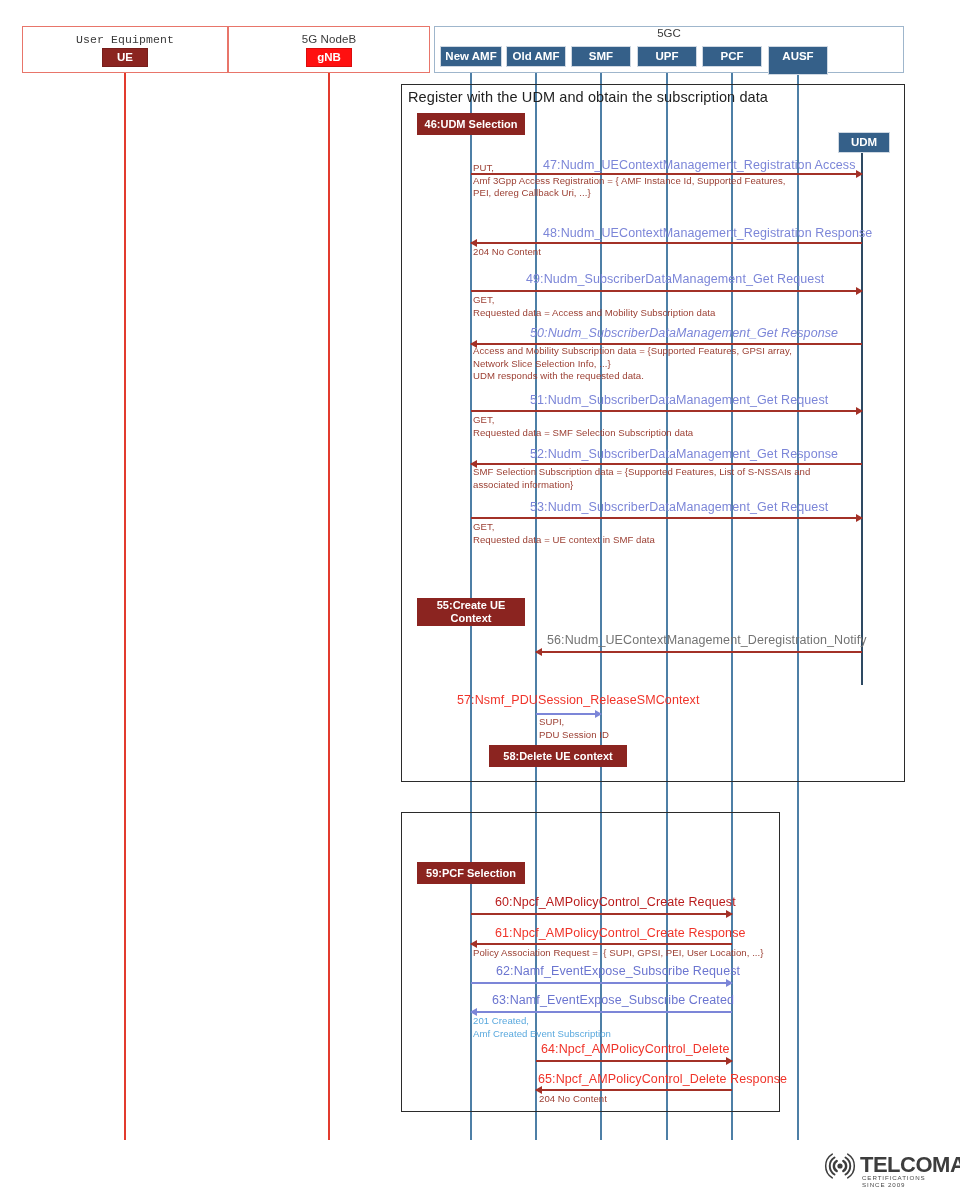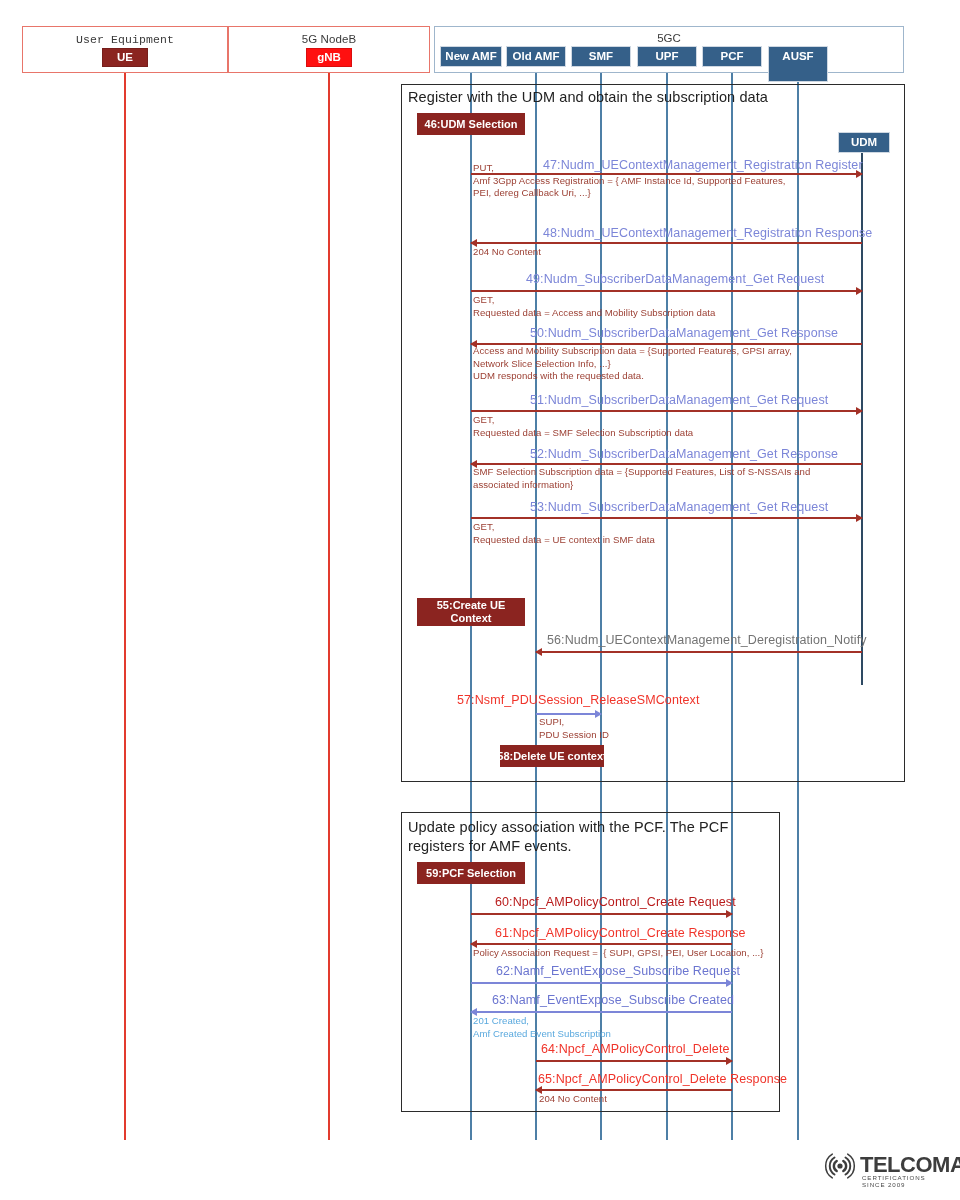"5GC" .gcbox .caption { margin-top: 5px -> none }
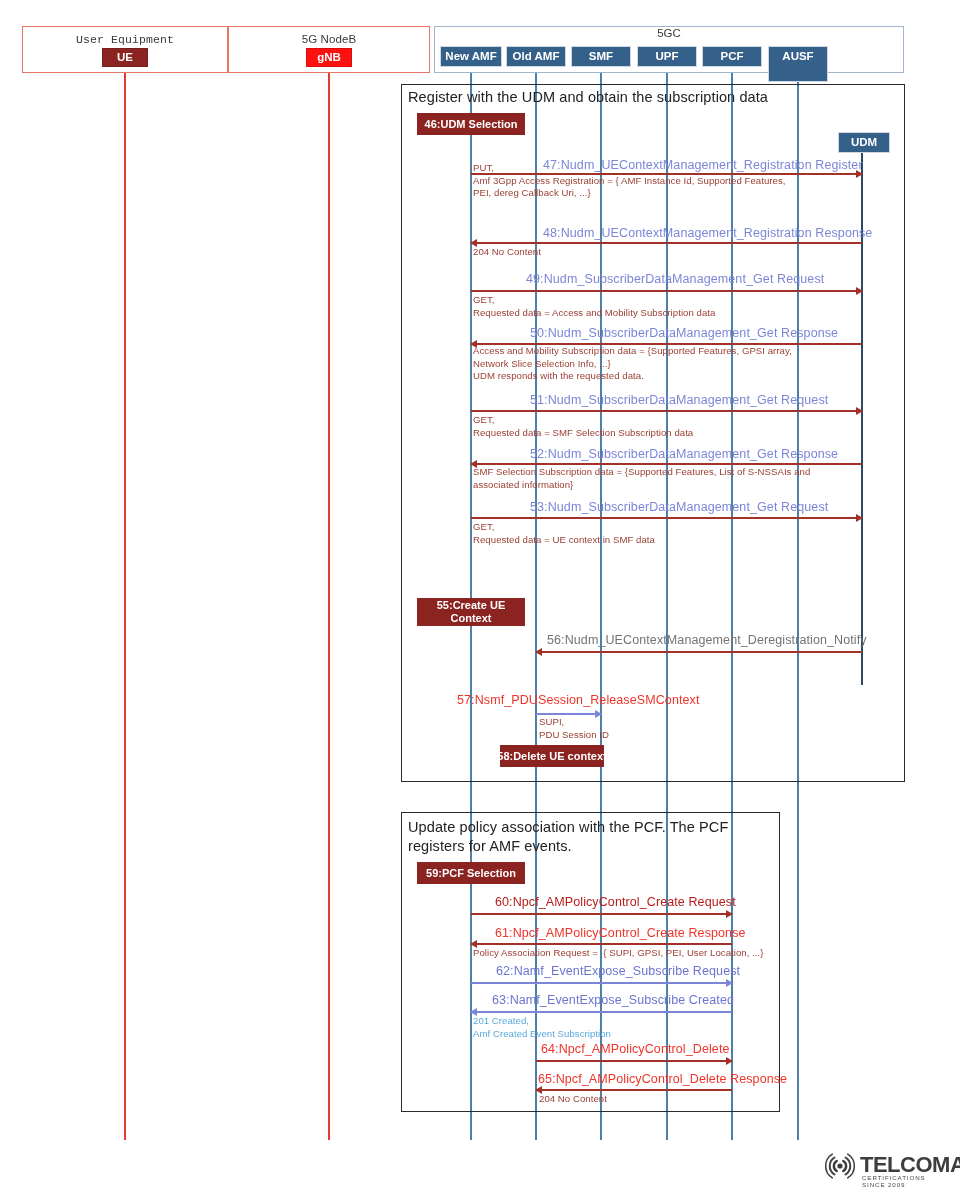"AUSF" div.chip { height: 36px -> 29px }
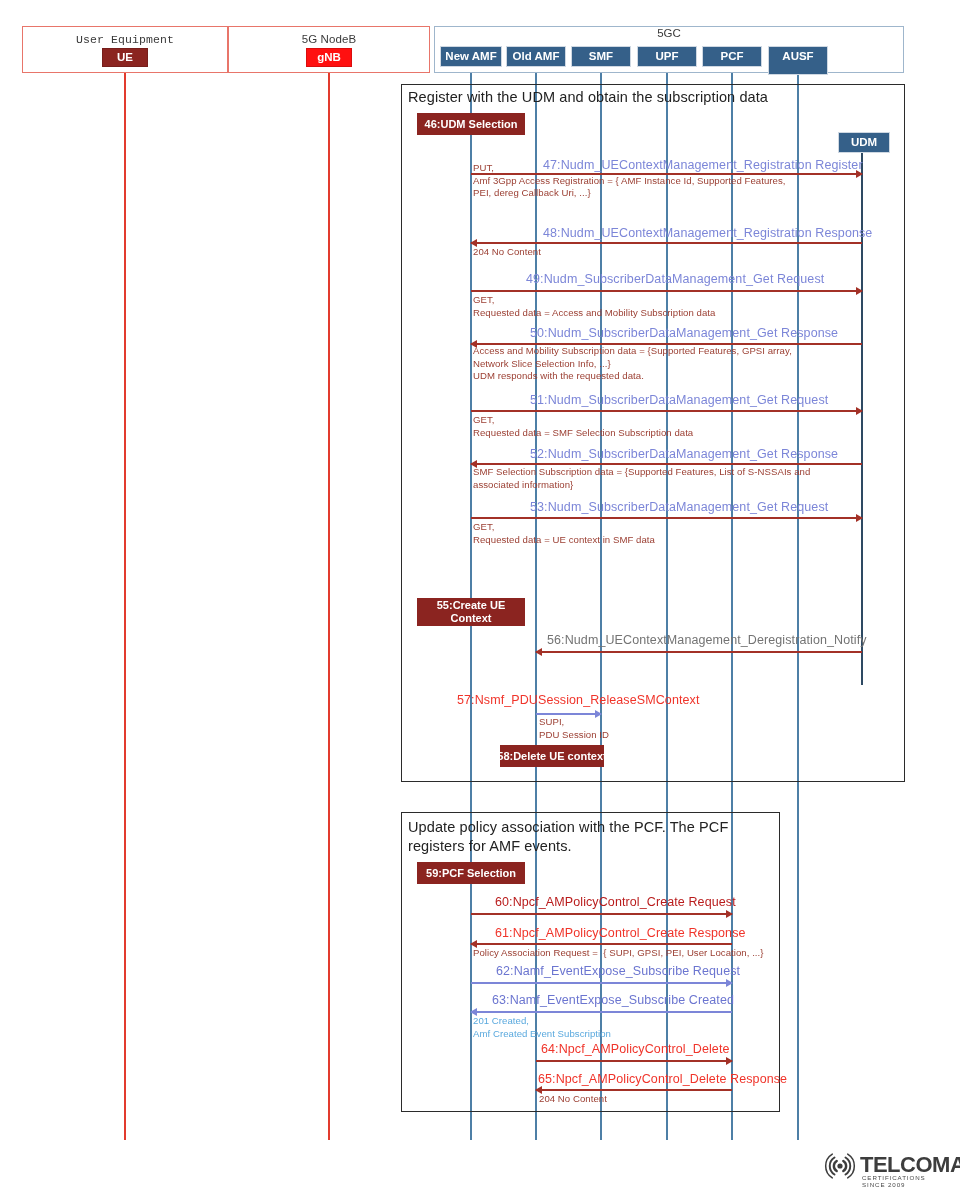"47:Nudm_UEContextManagement_Registration" div.msglabel { text: Register -> Access }
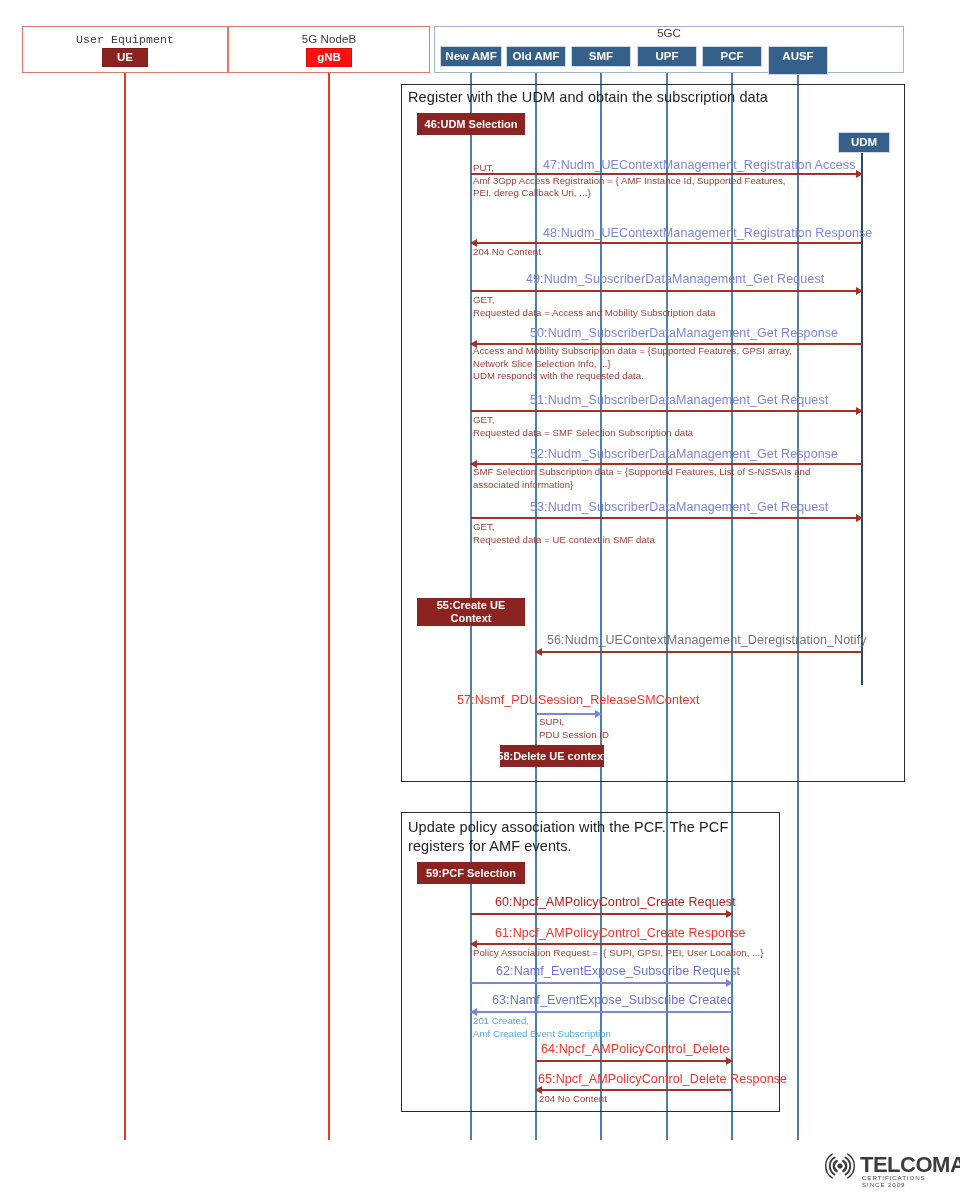"50:Nudm_SubscriberDataManagement_Get" div.msglabel { font-style: none -> italic }
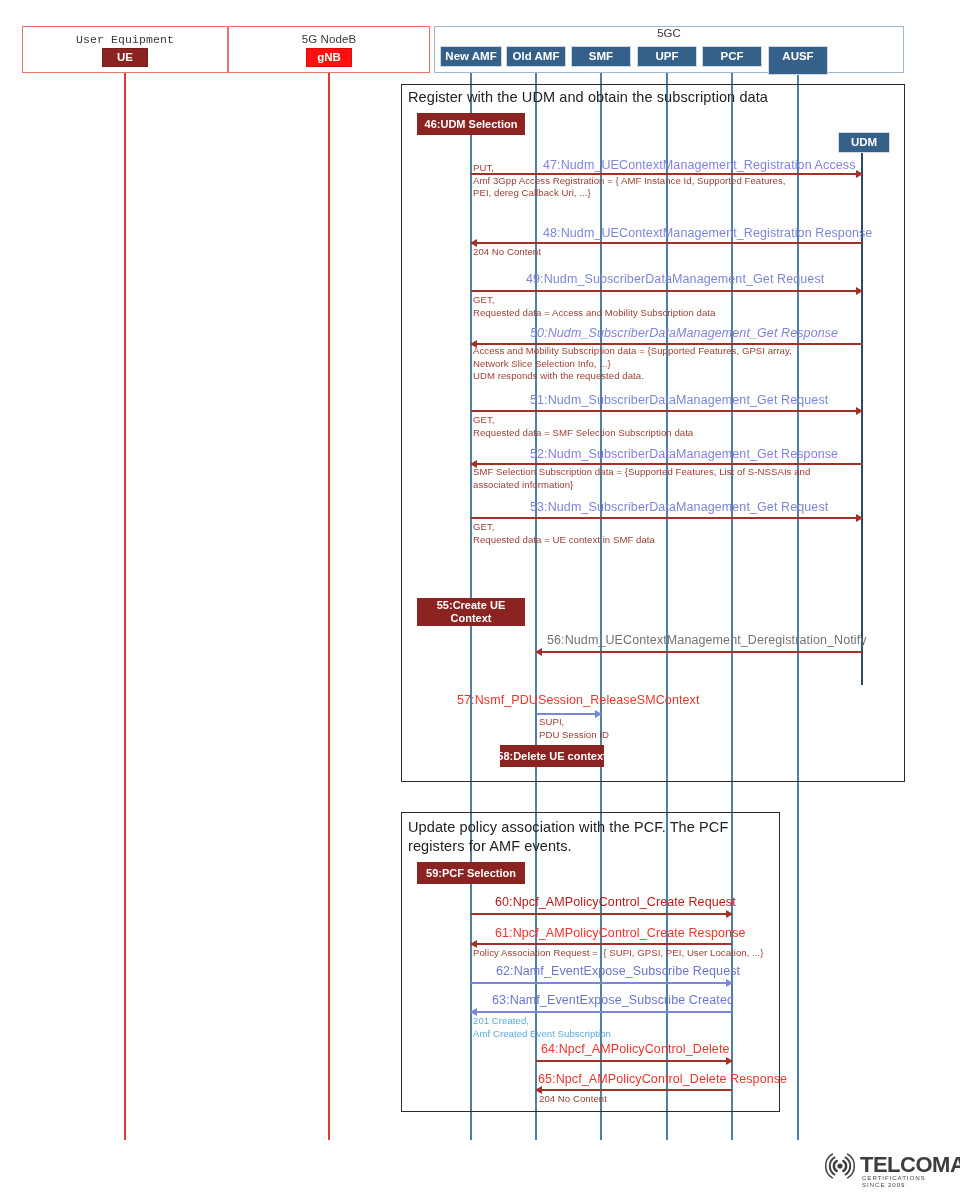"58:Delete UE context" div.actionbox { left: 500px -> 489px; width: 104px -> 138px }
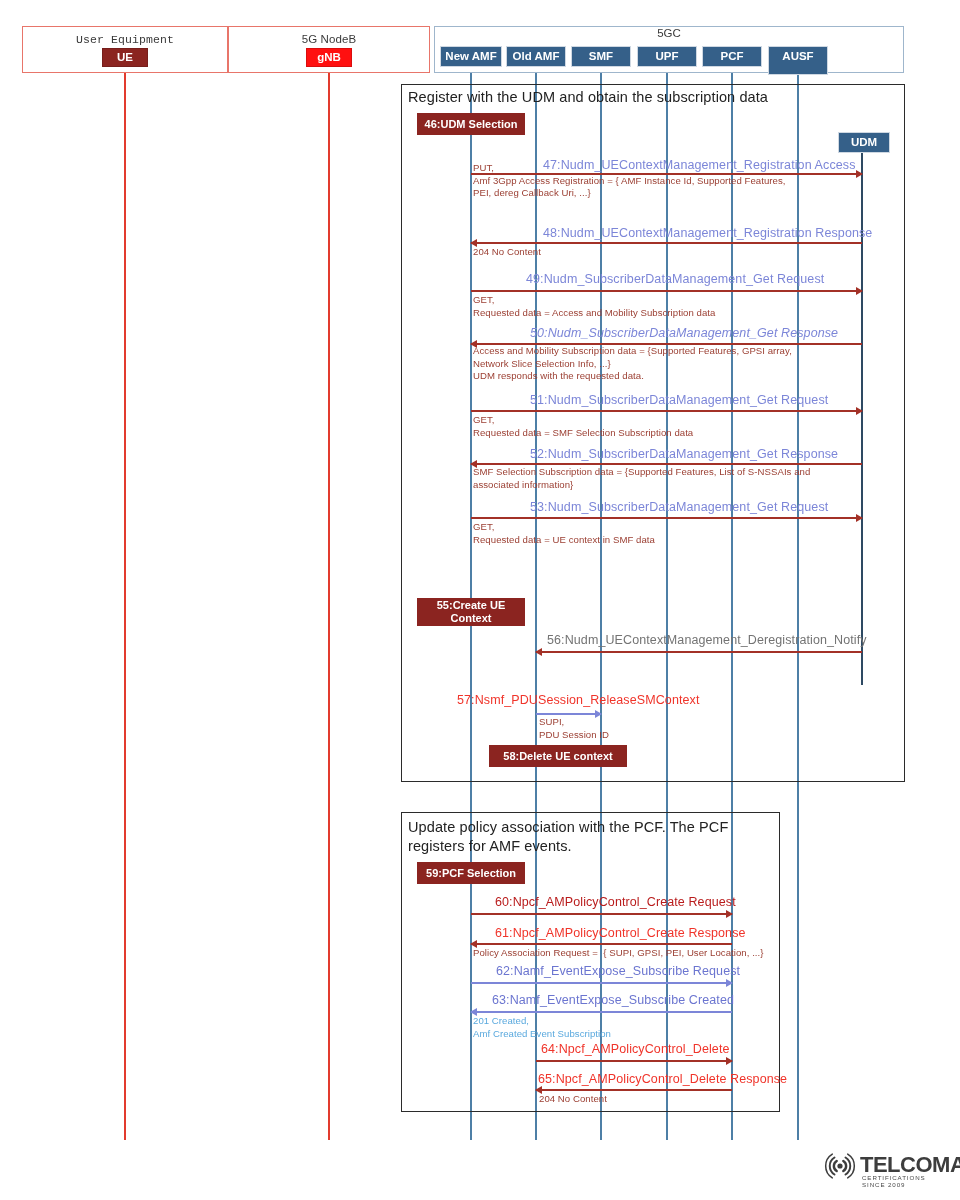"Update policy association with the" div.frame-title { html: <div>Update policy association with the PCF. The PCF registers for AMF events.</div> -> none }
